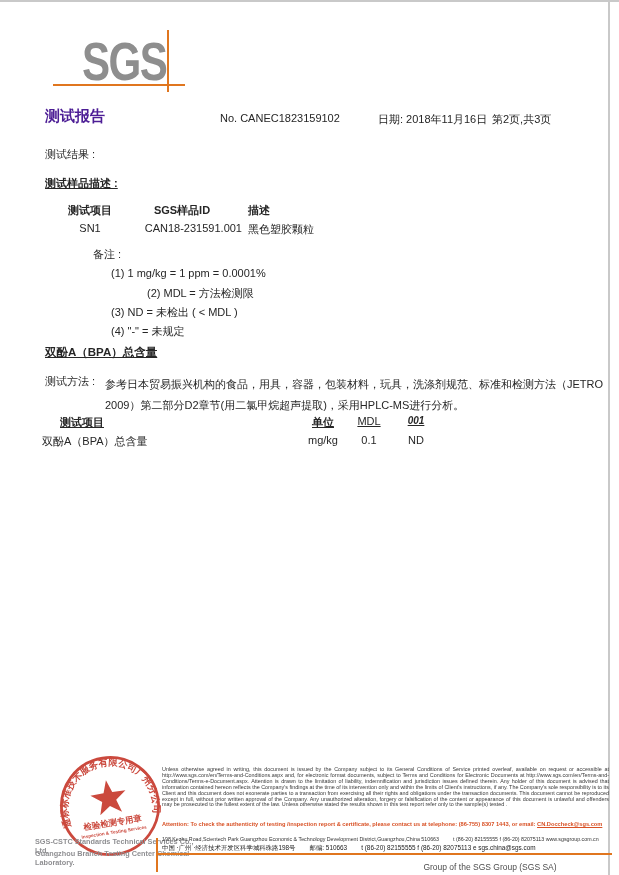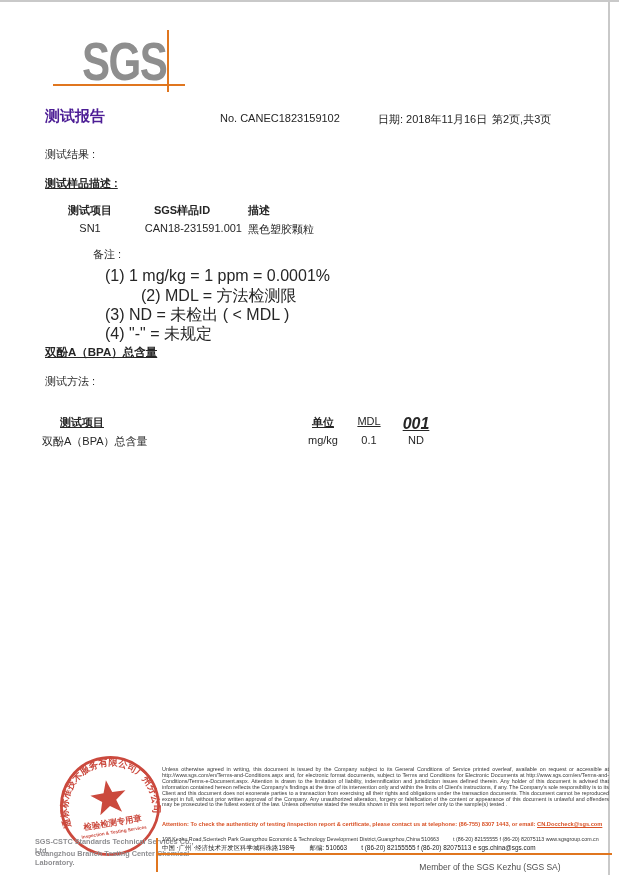"(1) 1 mg/kg = 1" .remark { font-size: 16px -> 11px; left: 105px -> 111px }
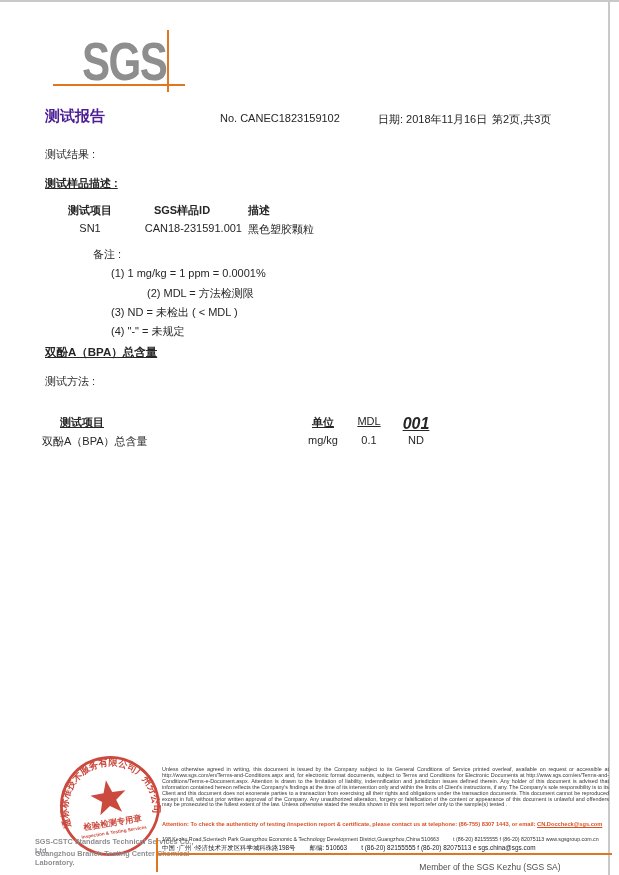"参考日本贸易振兴机构的食品，用具，容器，包装材料，玩具，洗涤剂规范、标准和检测方" div.method-text { html: none -> <div>参考日本贸易振兴机构的食品，用具，容器，包装材料，玩具，洗涤剂规范、标准和检测方法（JETRO 2009）第二部分D2章节(用二氯甲烷超声提取)，采用HPLC-MS进行分析。</div> }
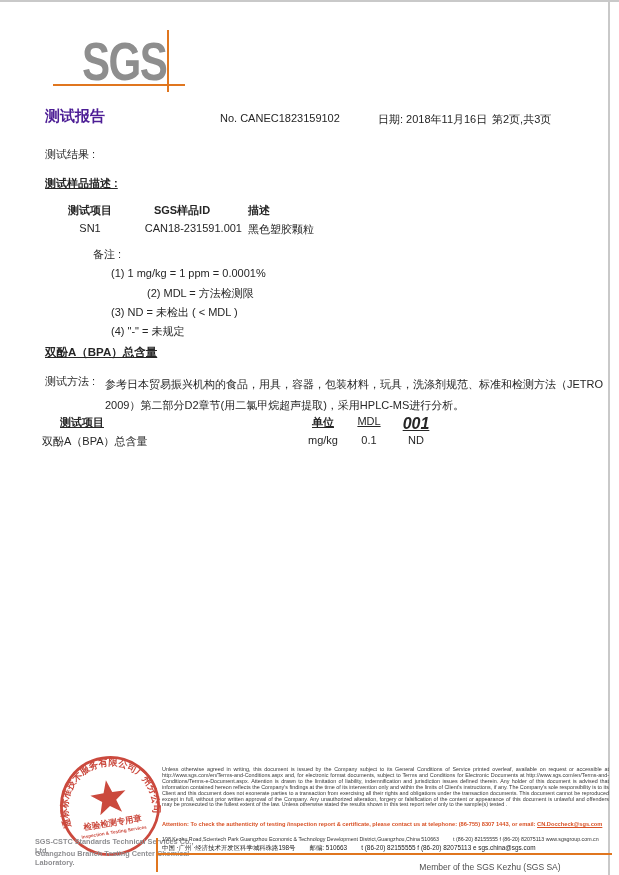"001" .rt-h4 { font-size: 16px -> 10px }
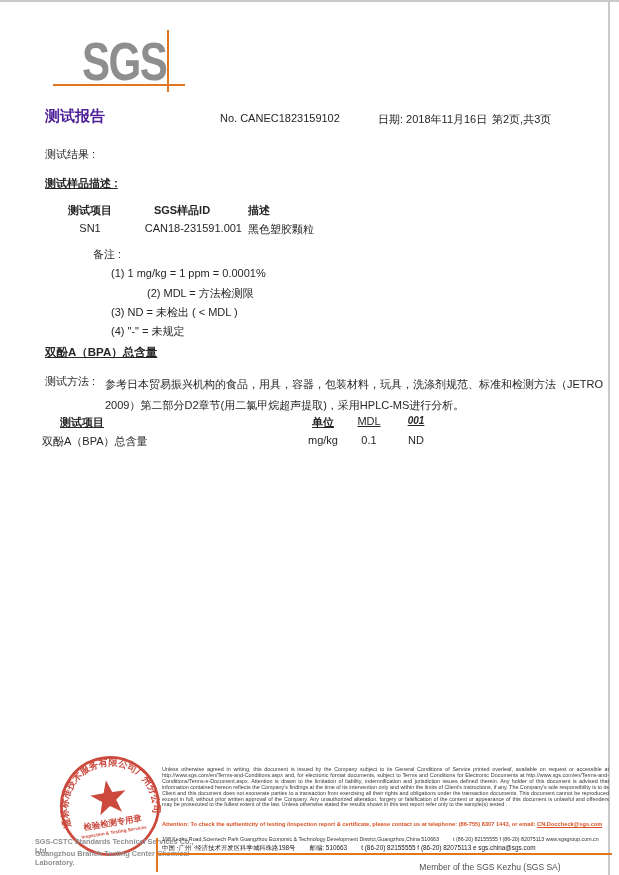"Member of the SGS Kezhu" div.member-text { text: Member of the SGS Kezhu -> Group of the SGS Group }
